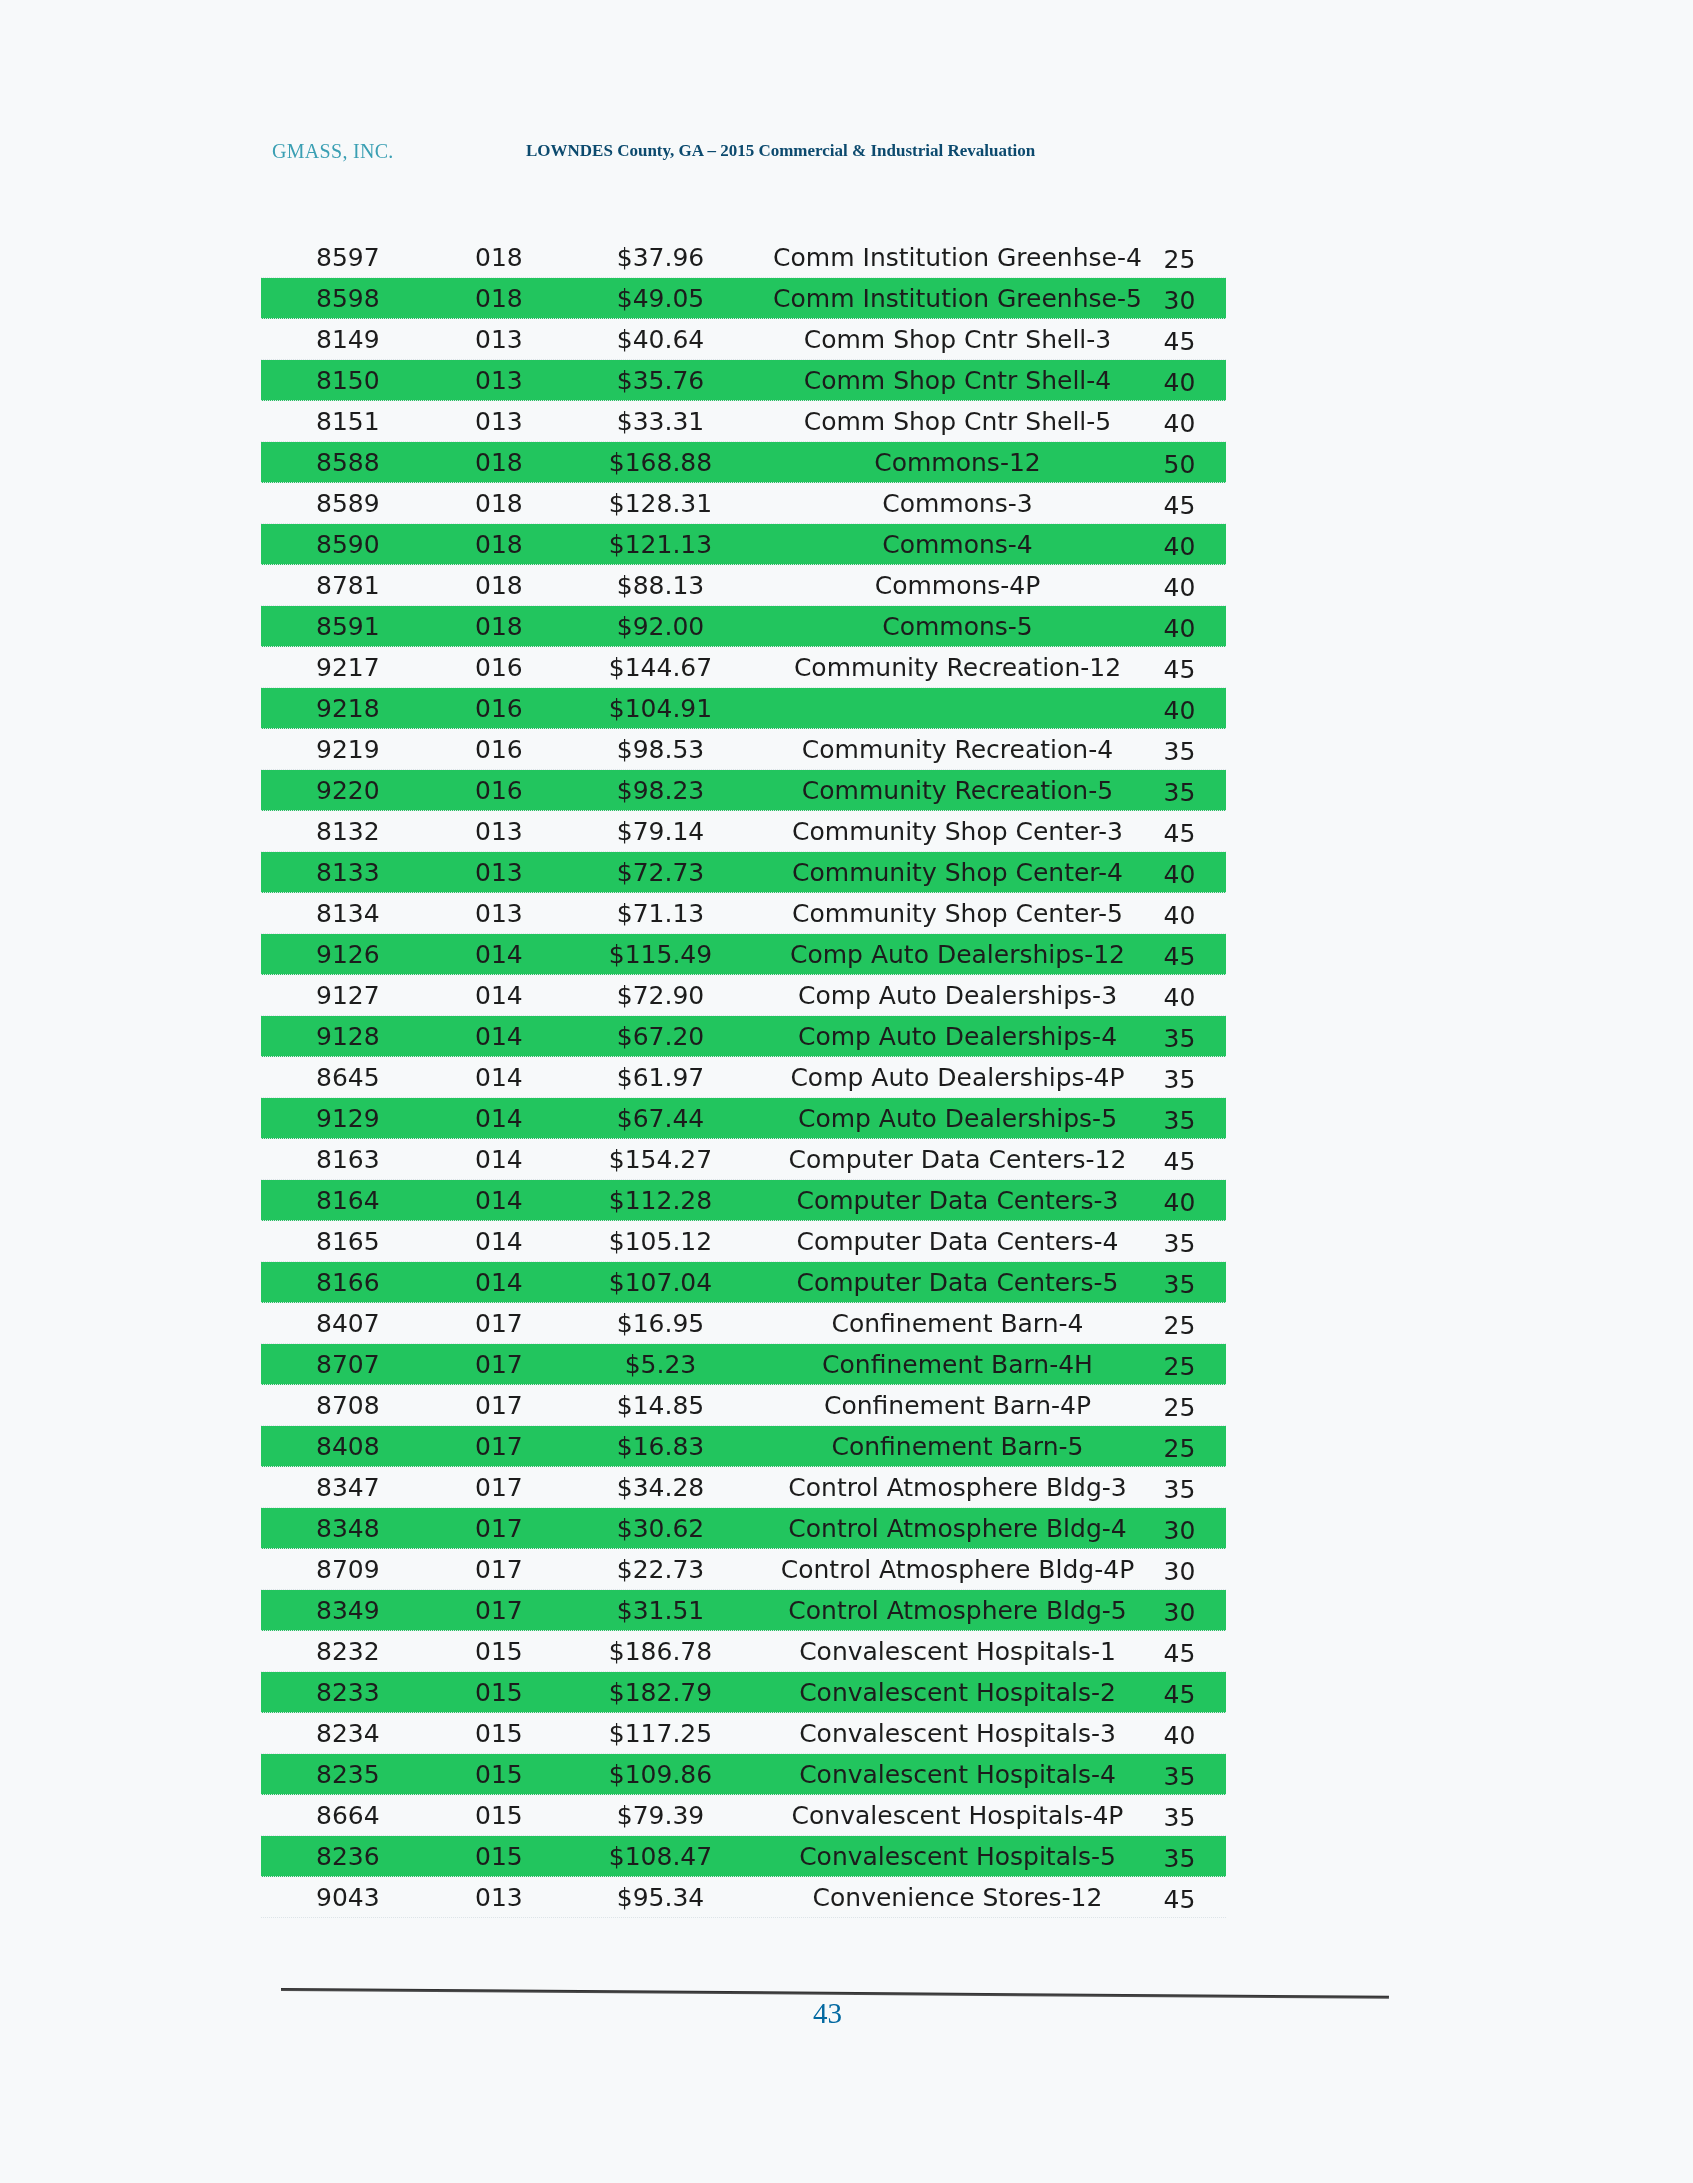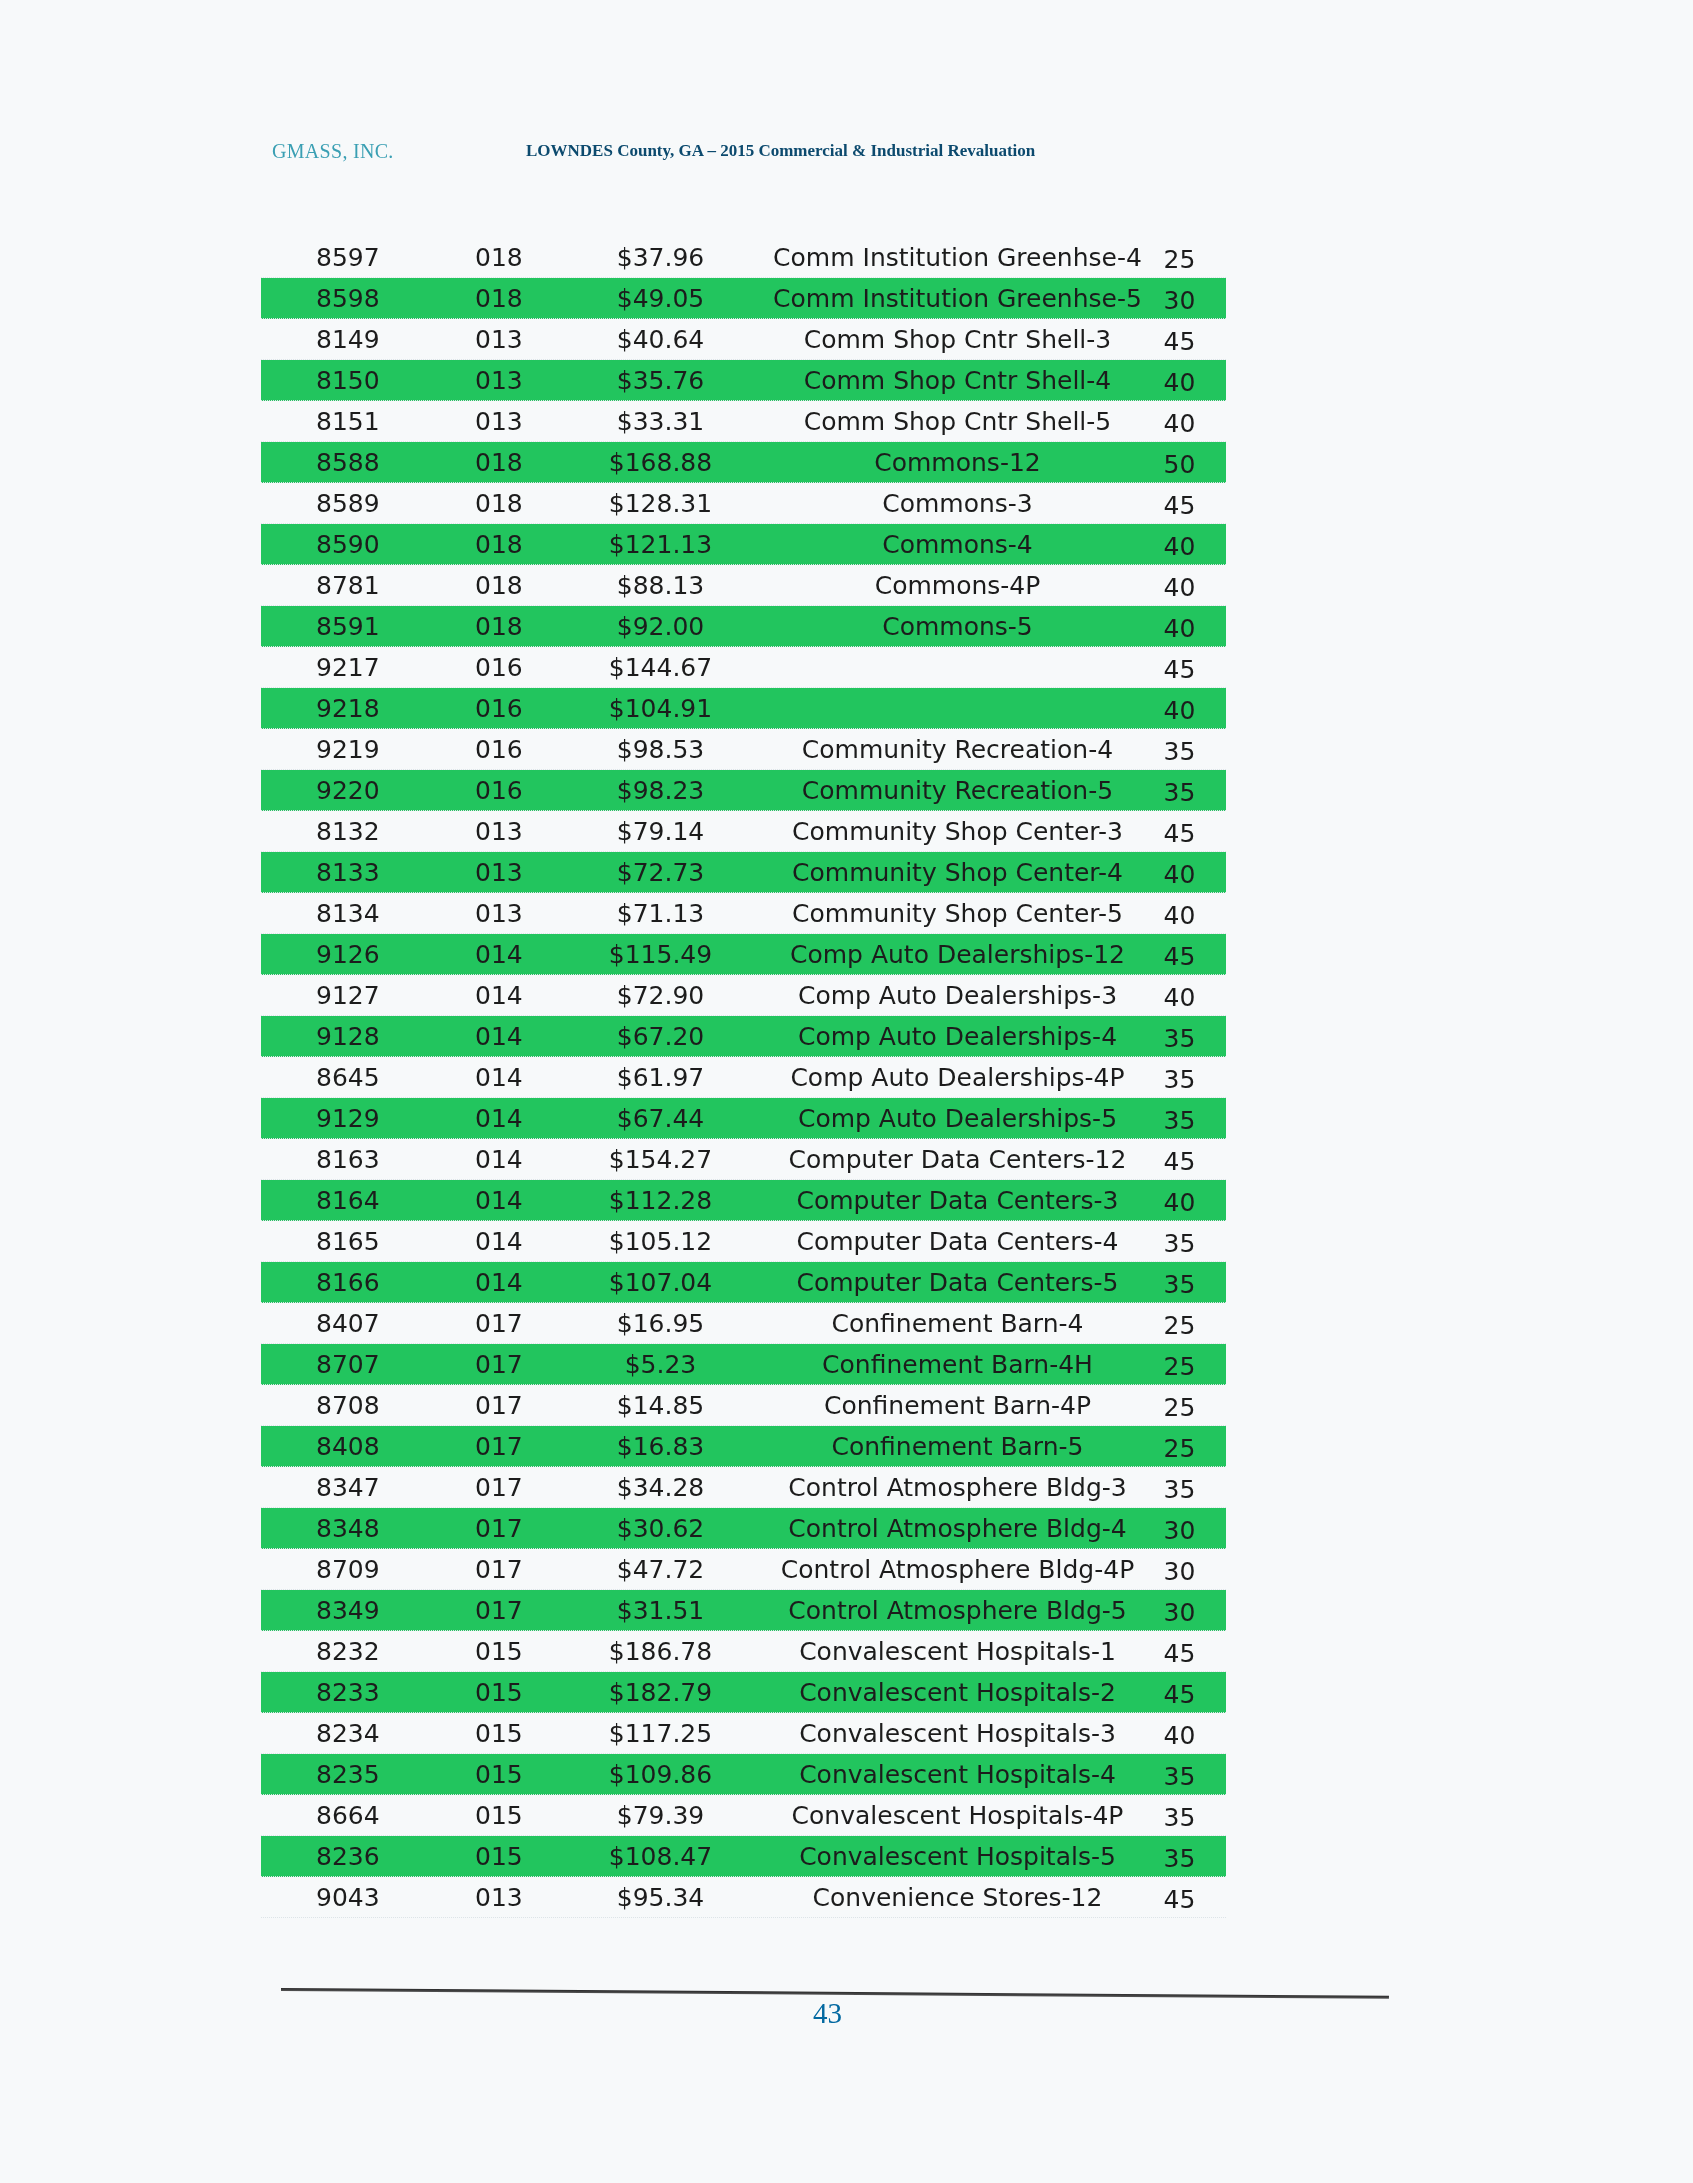"Community Recreation-12" div.cell { html: none -> <div>Community Recreation-12</div> }
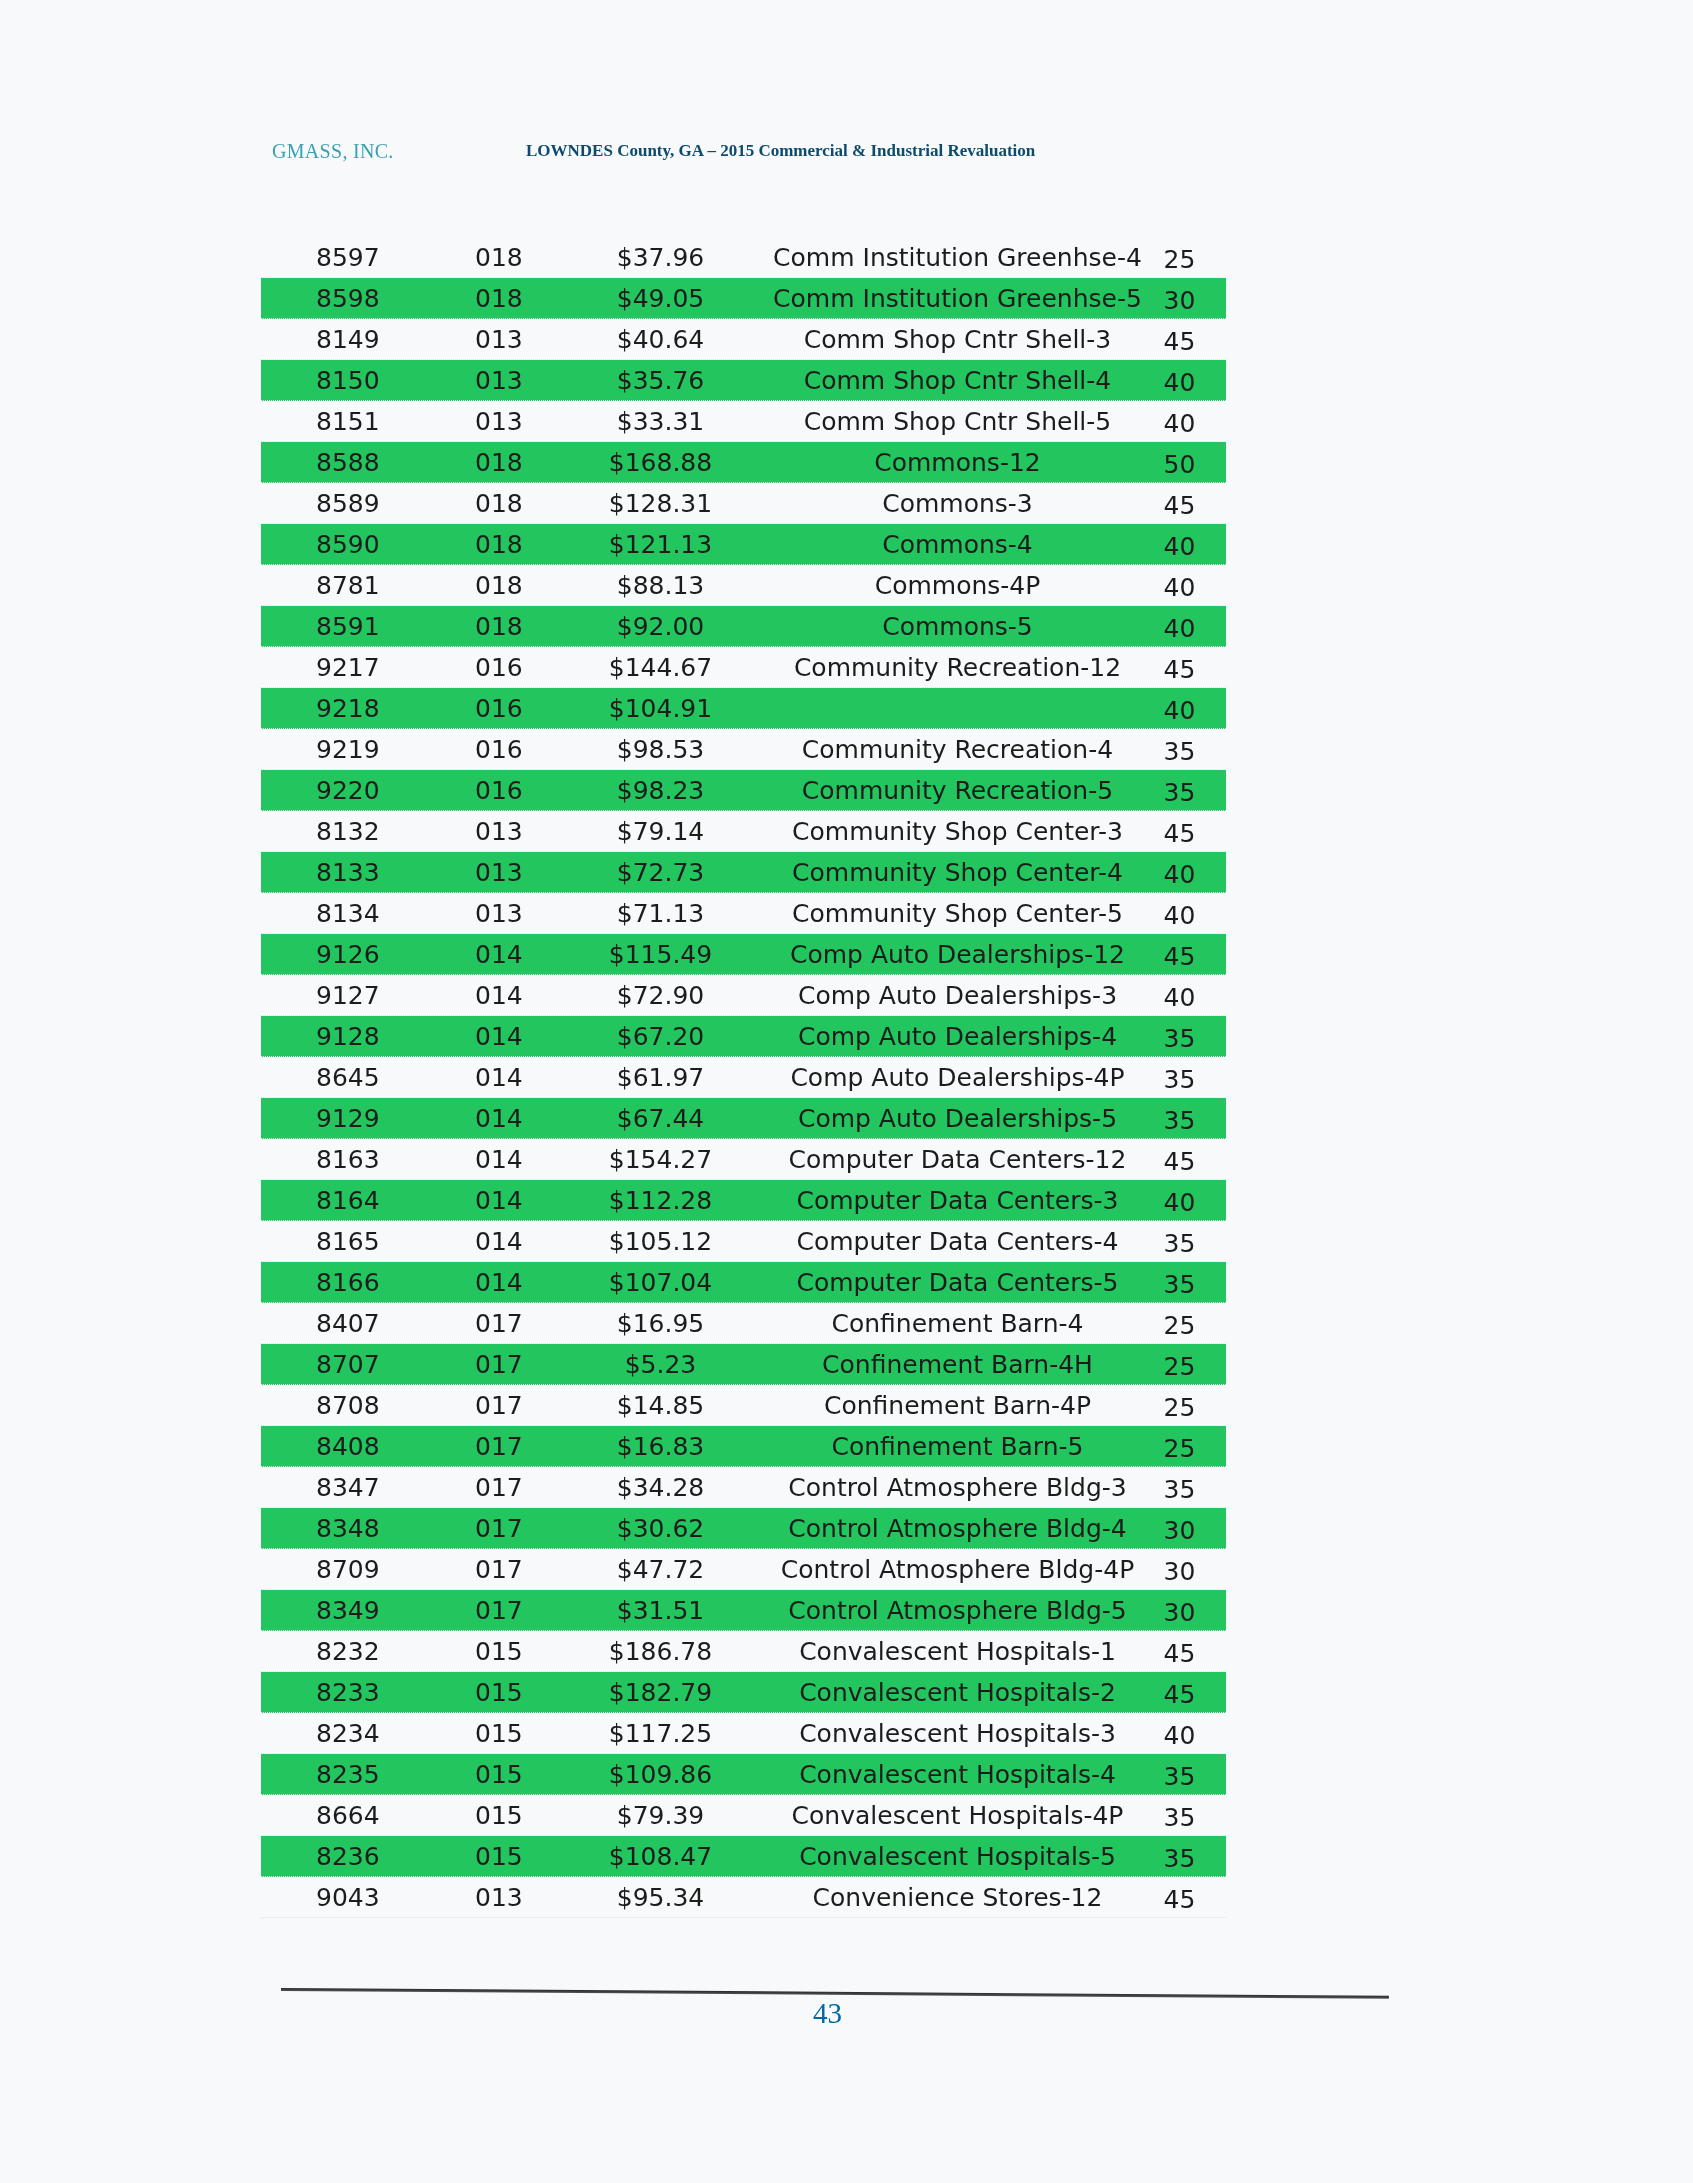"$47.72" div.cell { text: $47.72 -> $22.73 }
